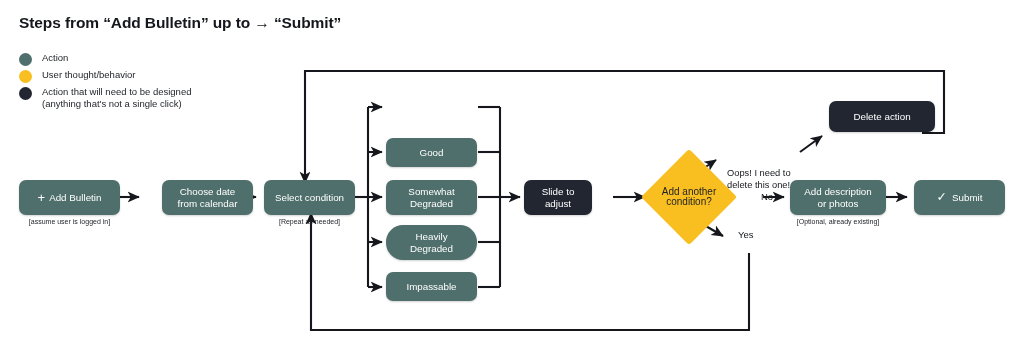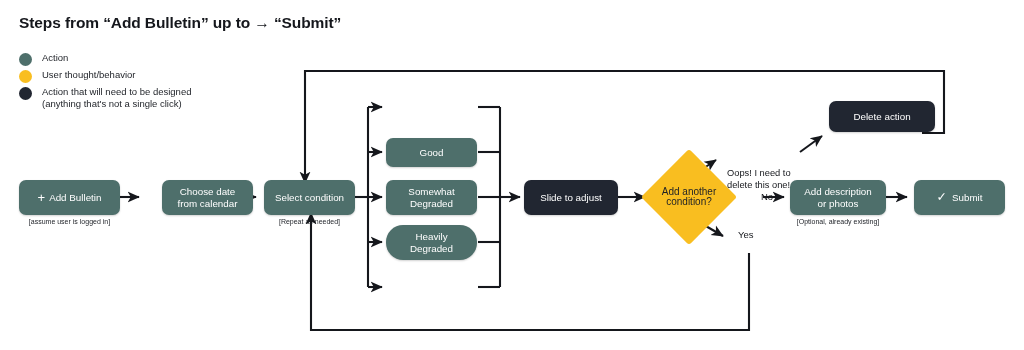"Slide to adjust" div.node { width: 94px -> 68px }
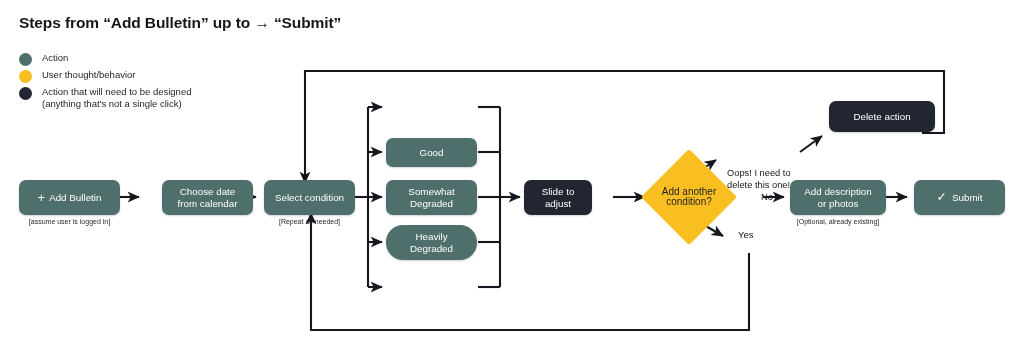"Impassable" div.node { html: none -> <div> <span>Impassable</span> </div> }
